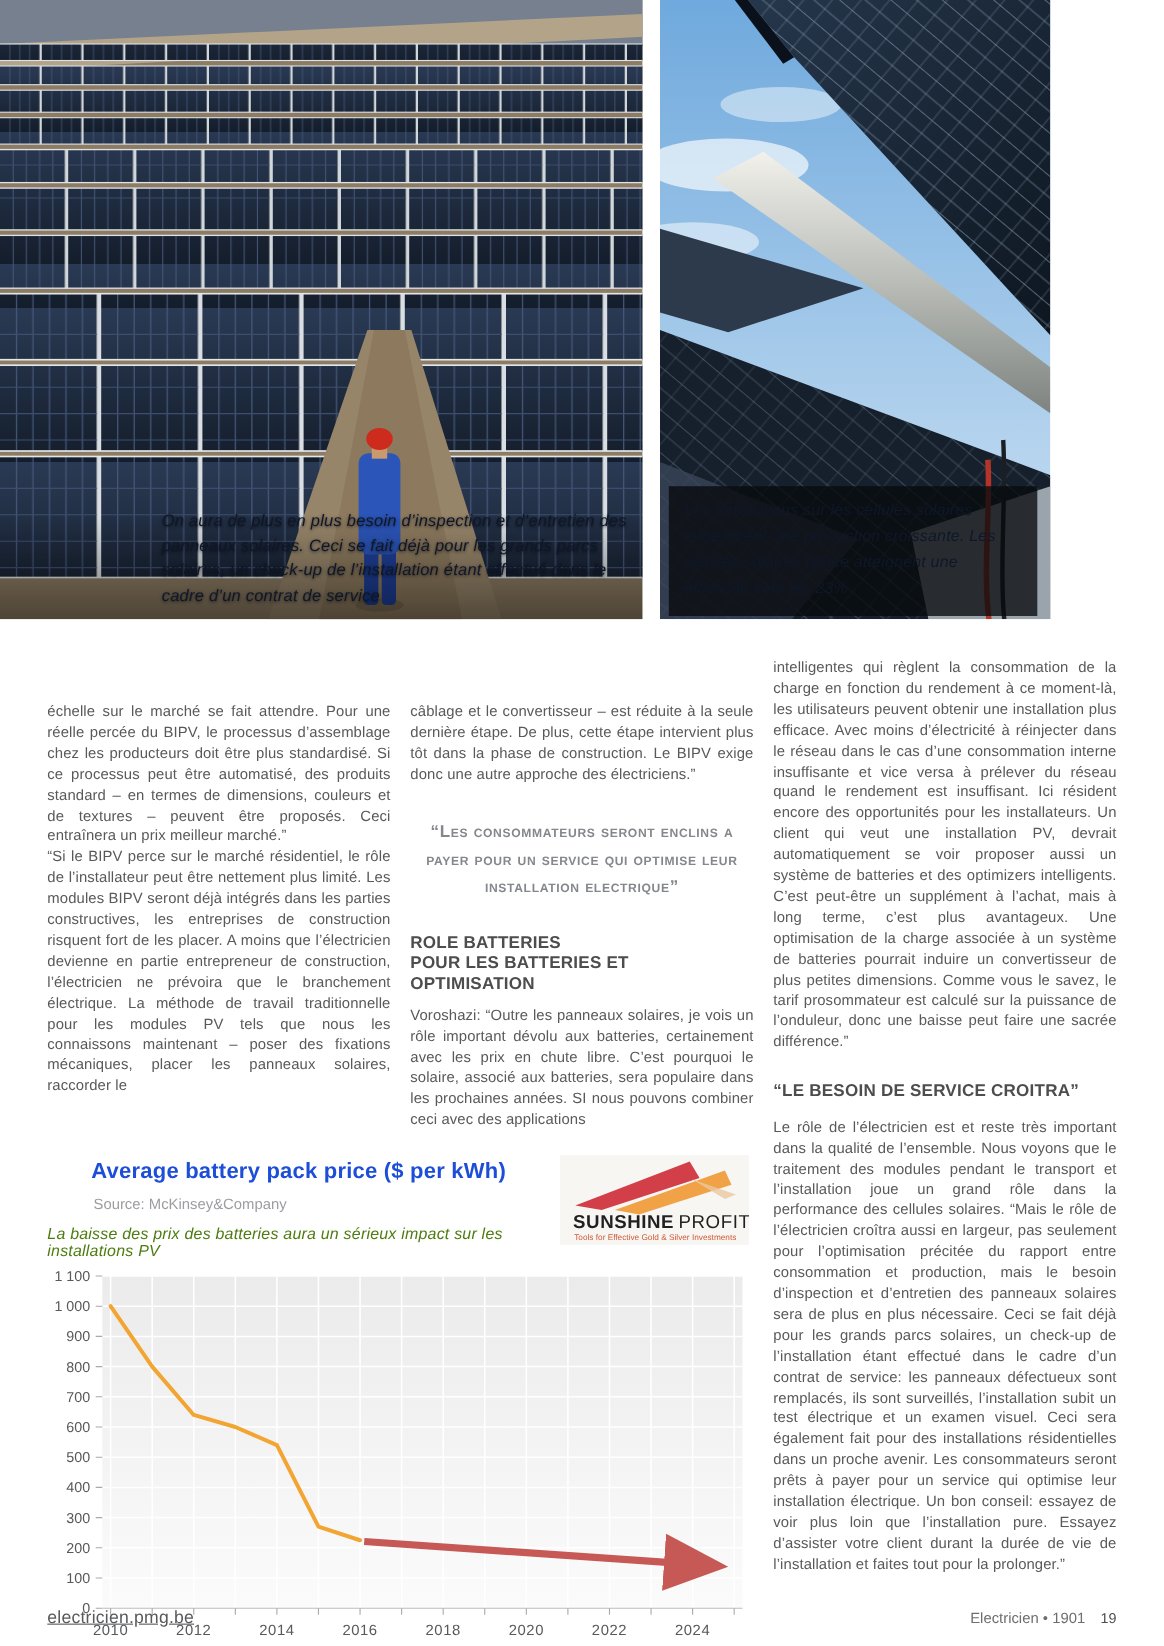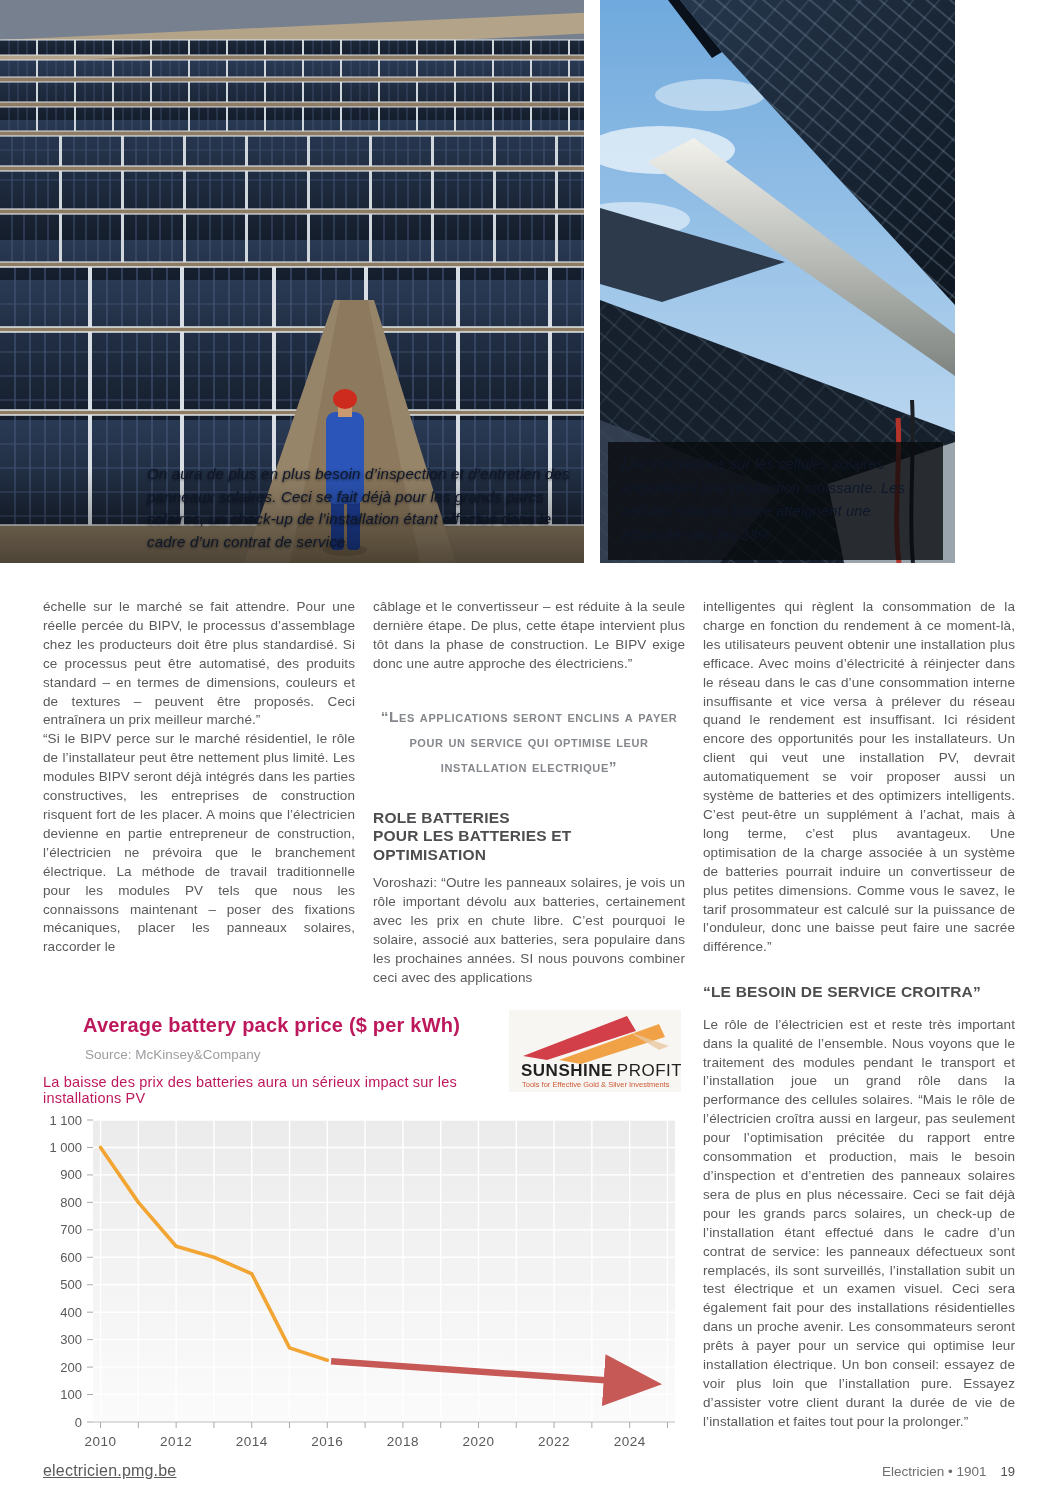"échelle sur le marché se" .cols12 { margin-top: none -> 40px }
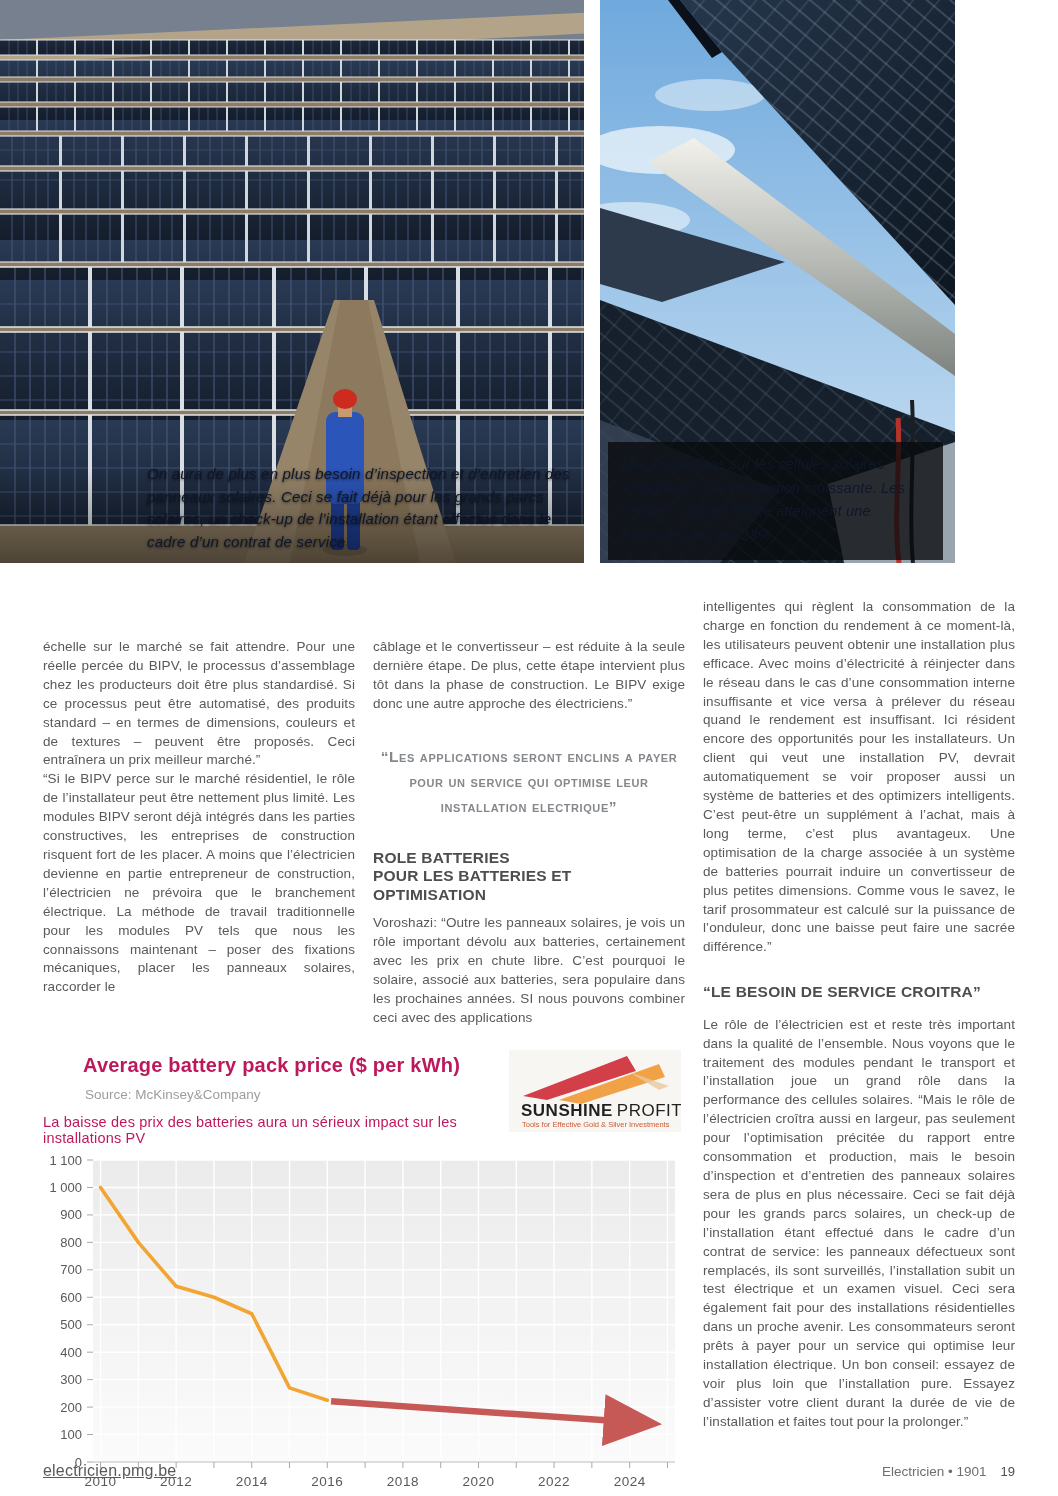"“Les applications seront enclins a" div.quote { text: applications -> consommateurs }
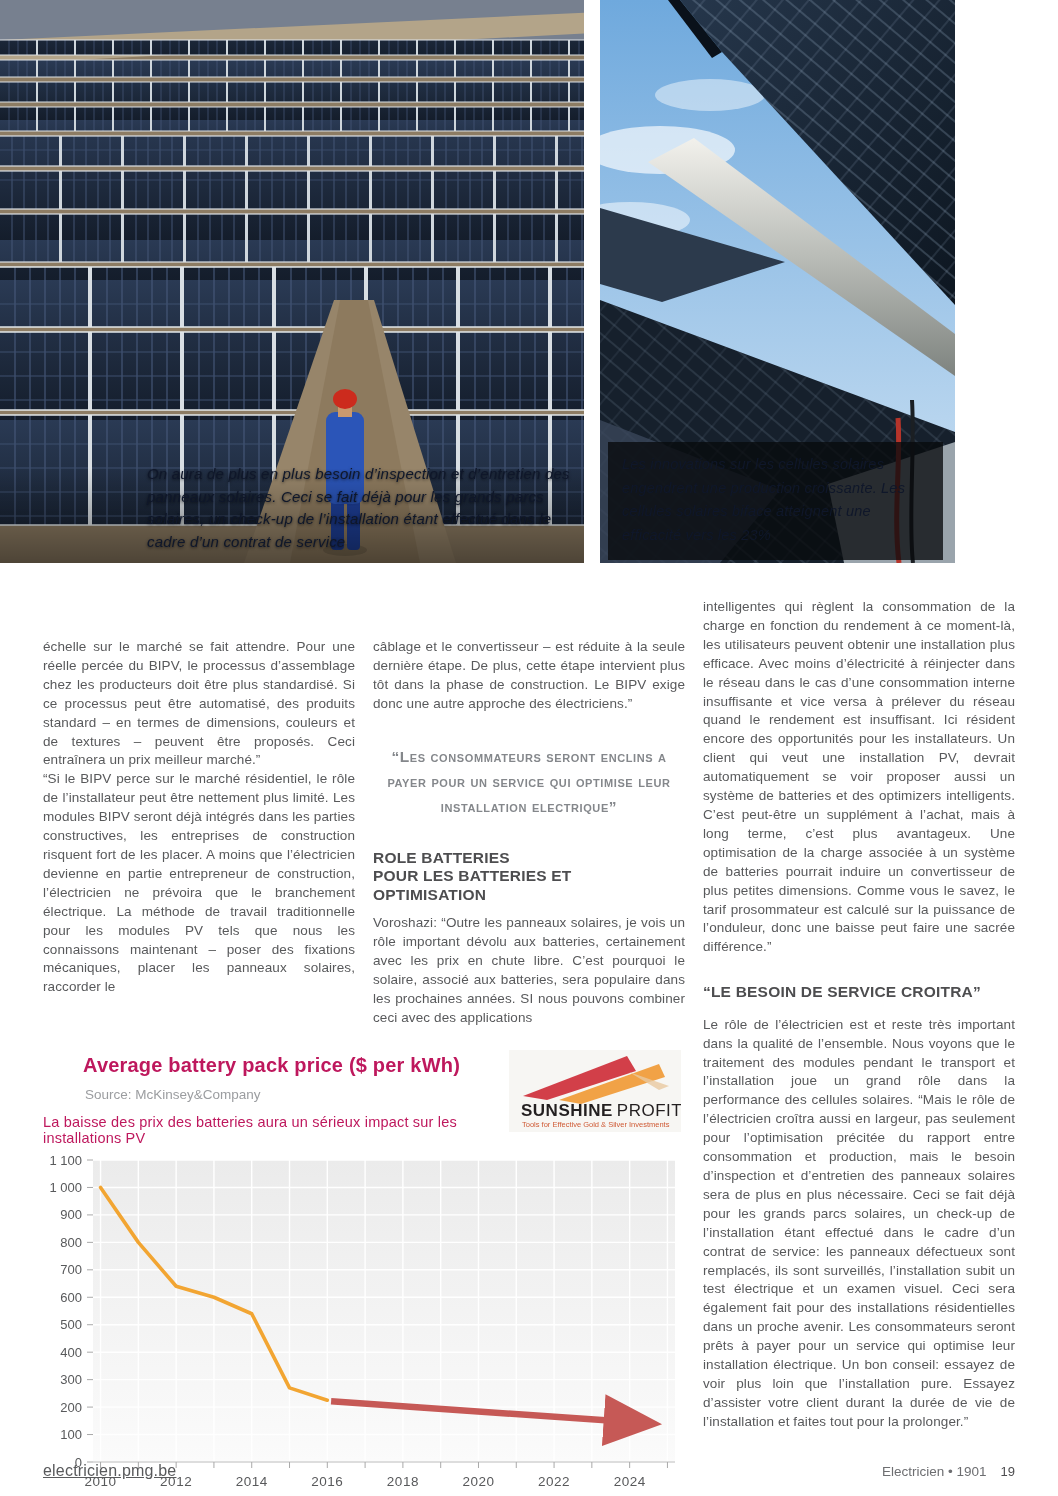"Average battery pack price ($" .chart-title { color: #be185d -> #1d4ed8 }
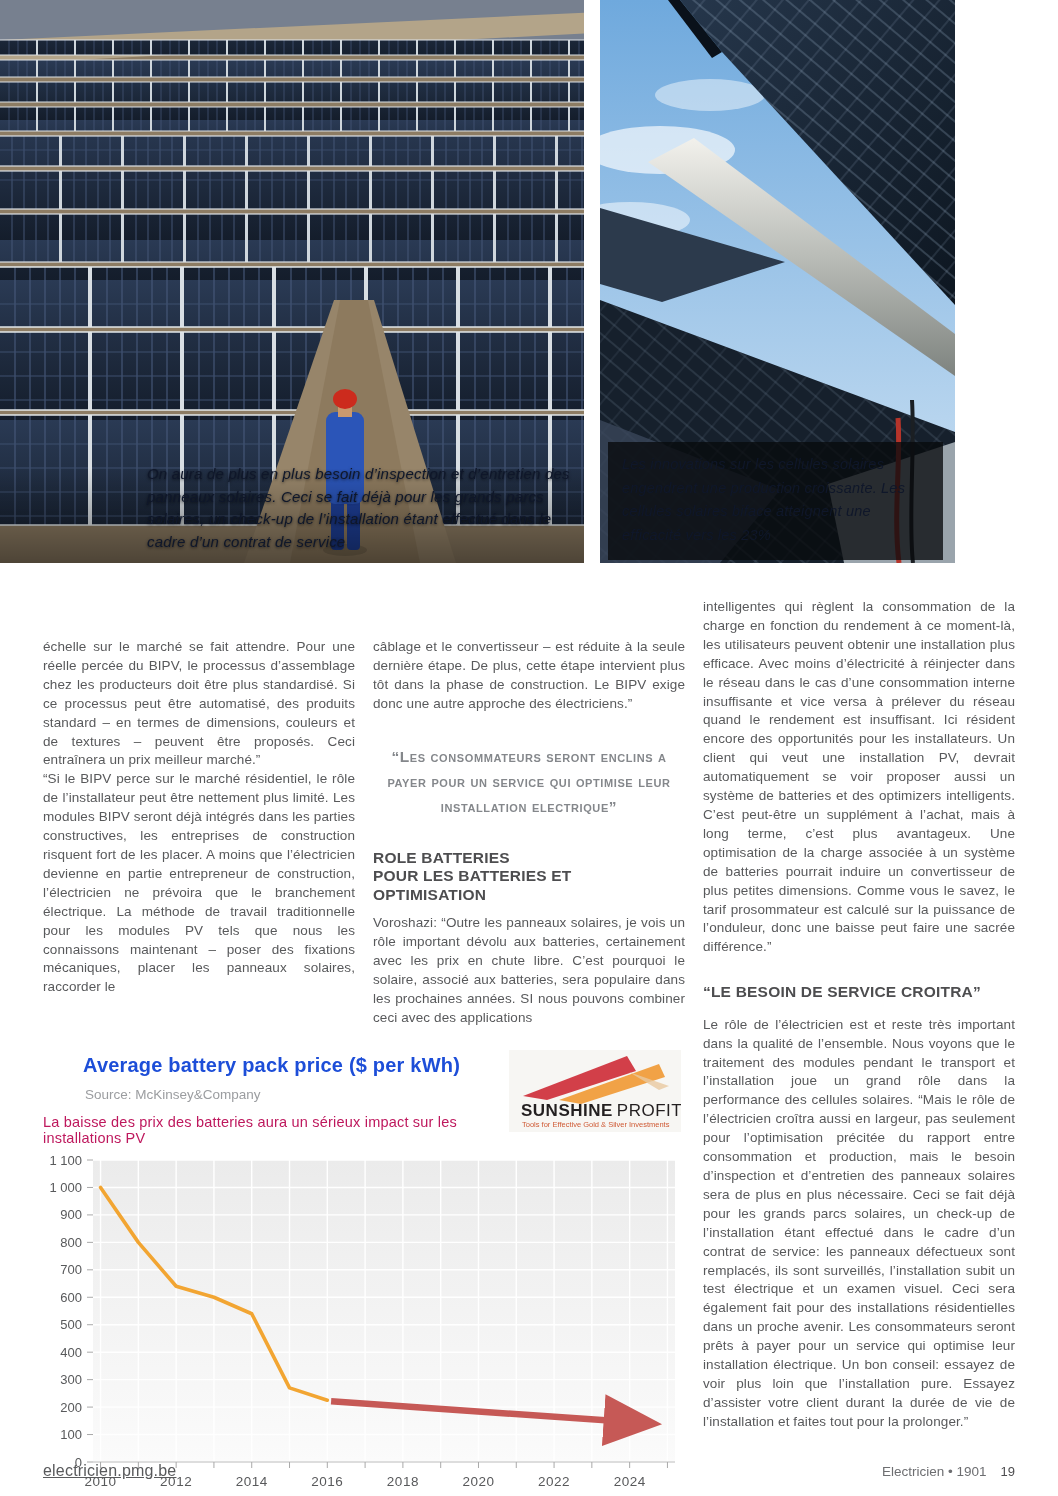"La baisse des prix des" .chart-caption { color: #be185d -> #4d7c0f; font-style: none -> italic }
